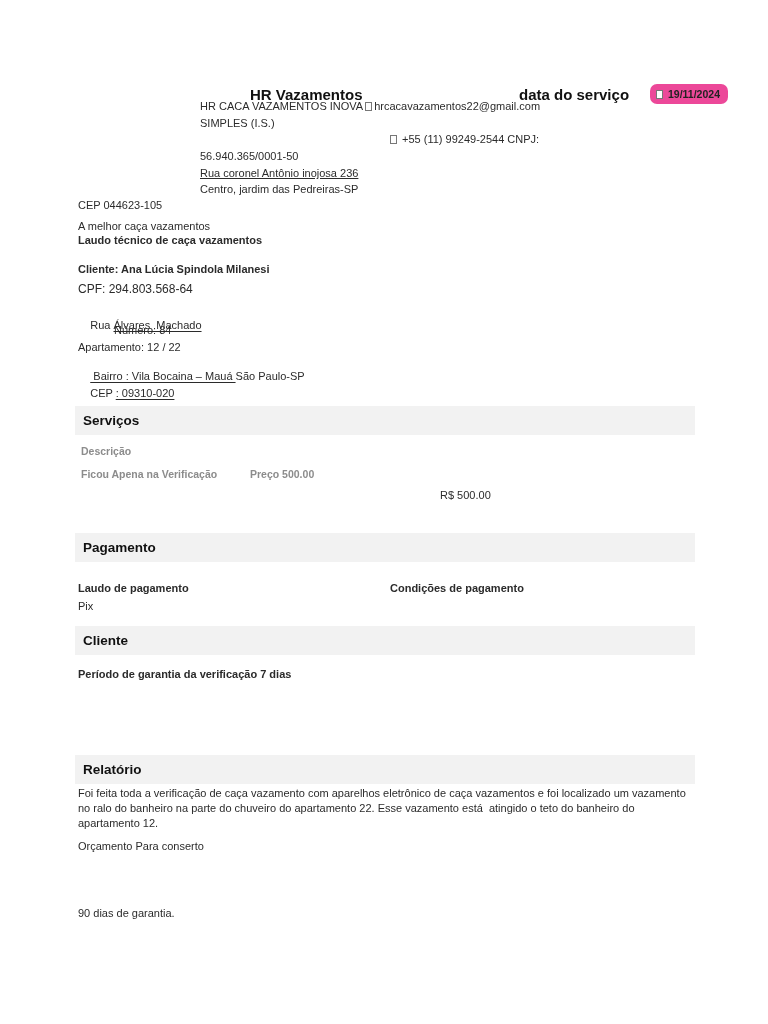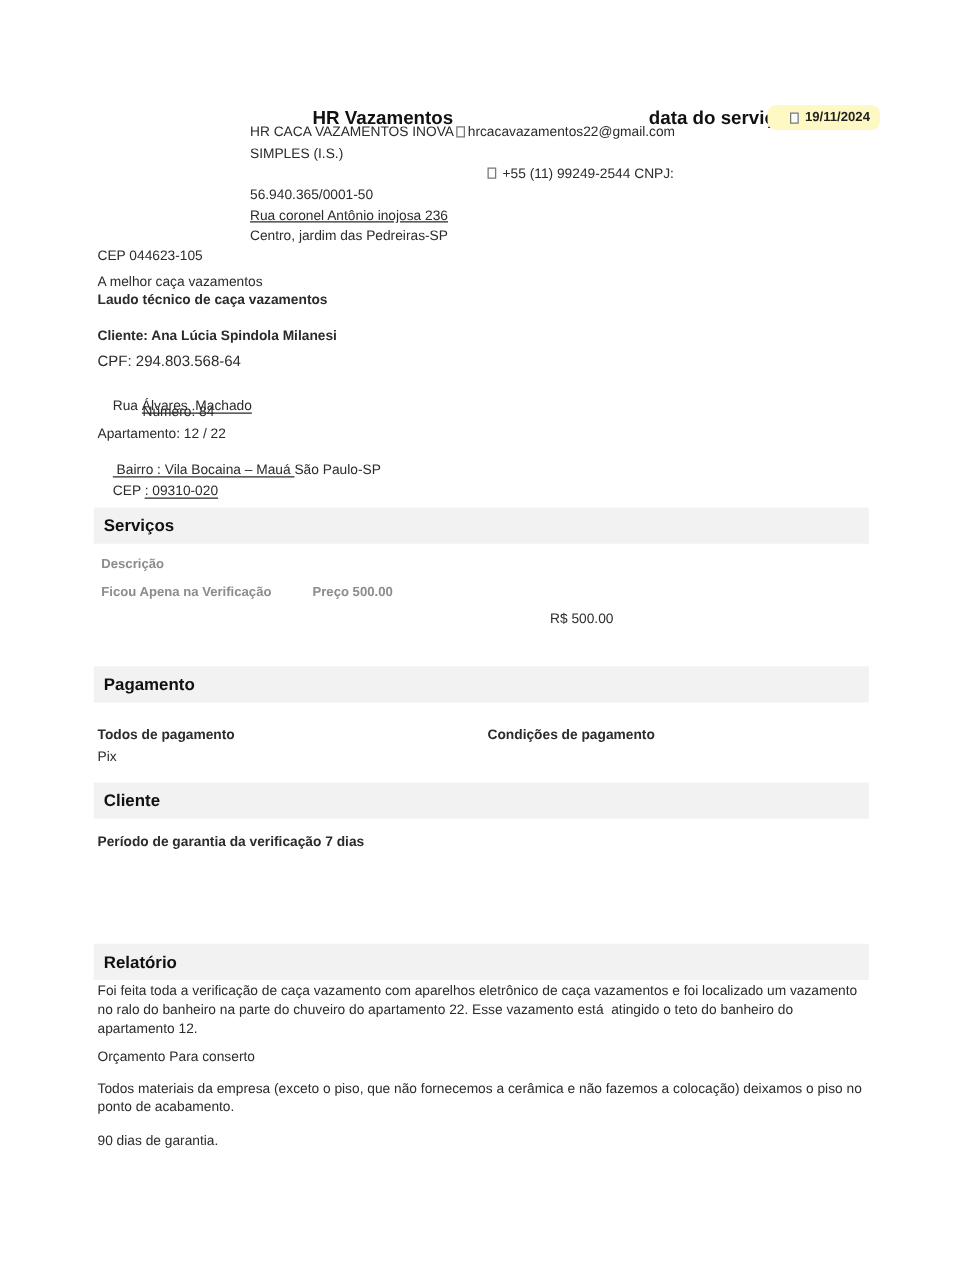"19/11/2024" .date-chip { background: #fef9c3 -> #ec4899; margin-left: none -> 36px; padding: 4px 8px 4px 16px -> 4px 8px 4px 4px }
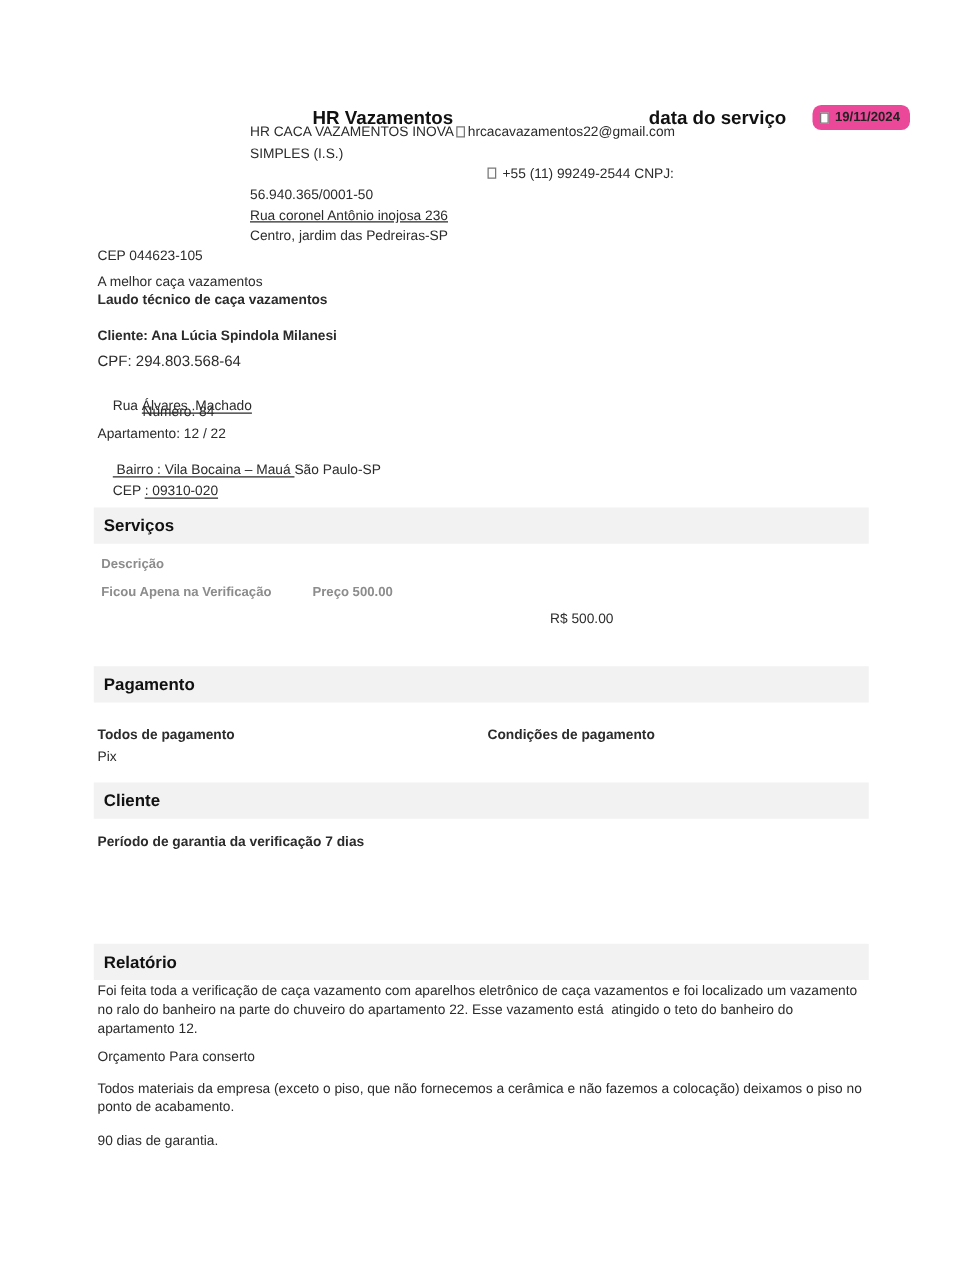"Todos de pagamento" div.abs { text: Todos -> Laudo }
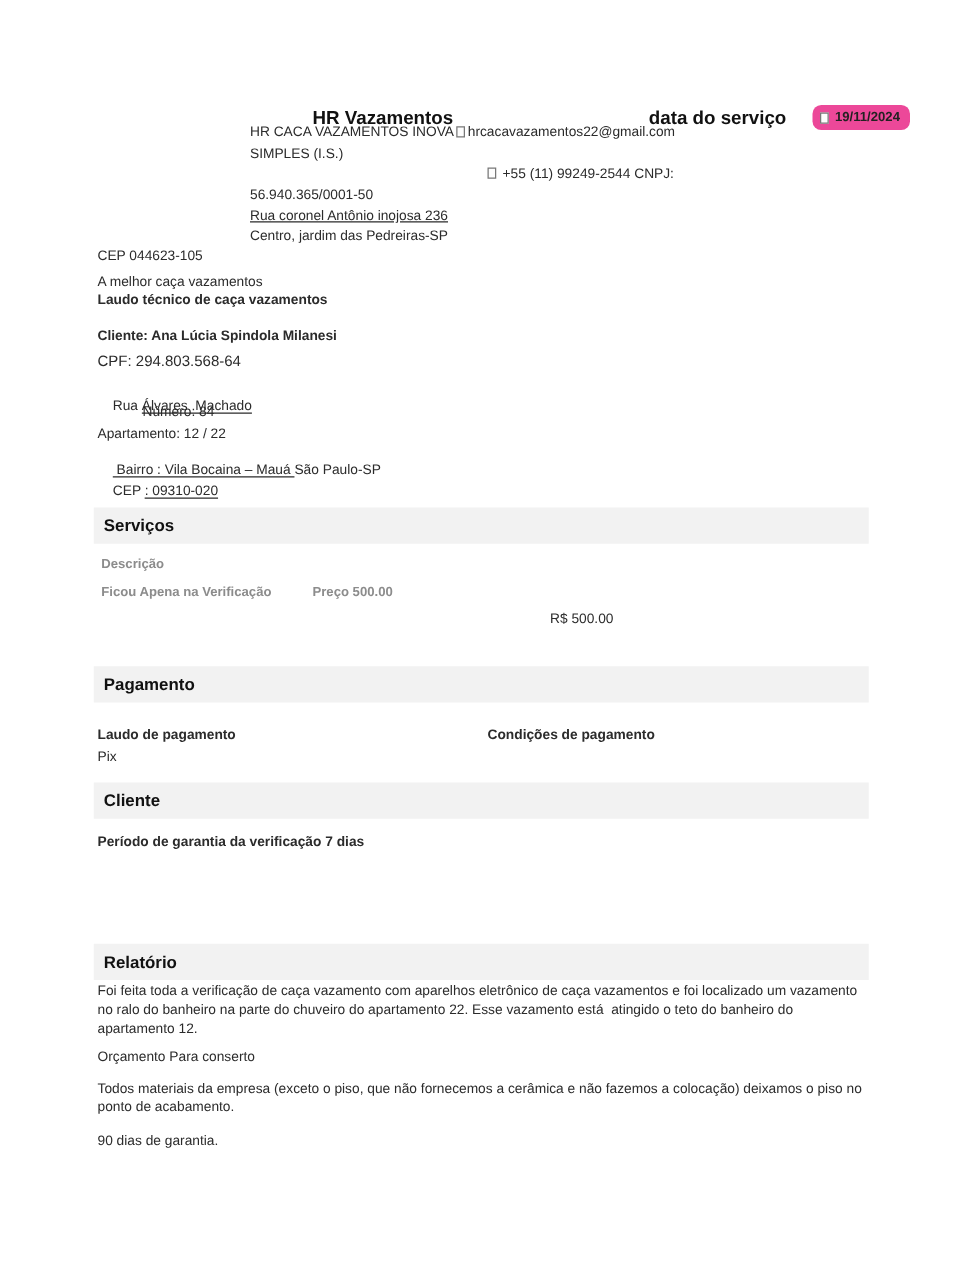"Todos materiais da empresa (exceto" div.abs { html: <div>Todos materiais da empresa (exceto o piso, que não fornecemos a cerâmica e não fazemos a colocação) deixamos o piso no ponto de acabamento.</div> -> none }
